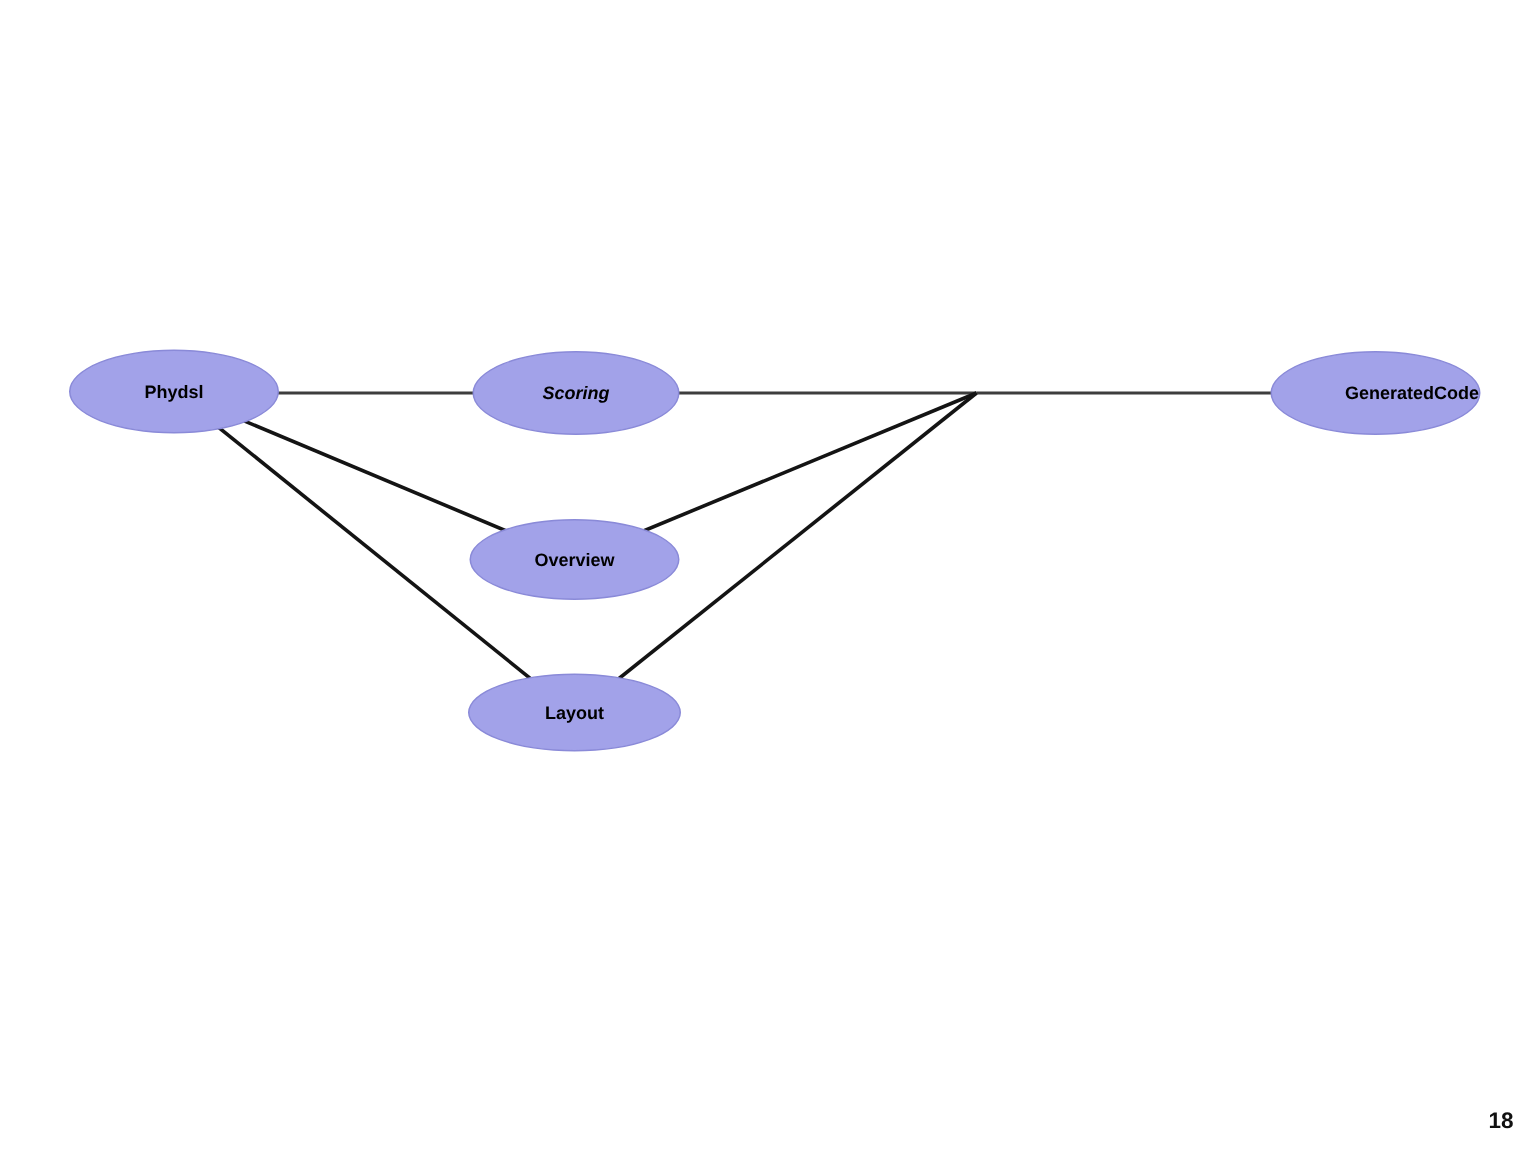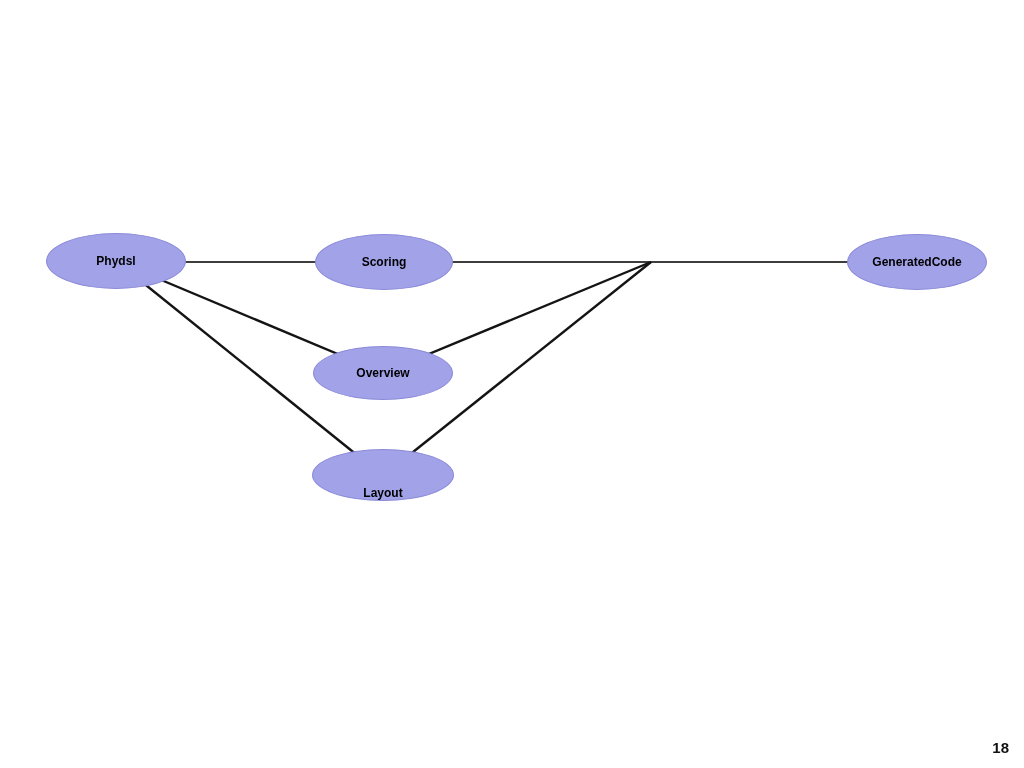"Scoring" .node-scoring { font-style: none -> italic }
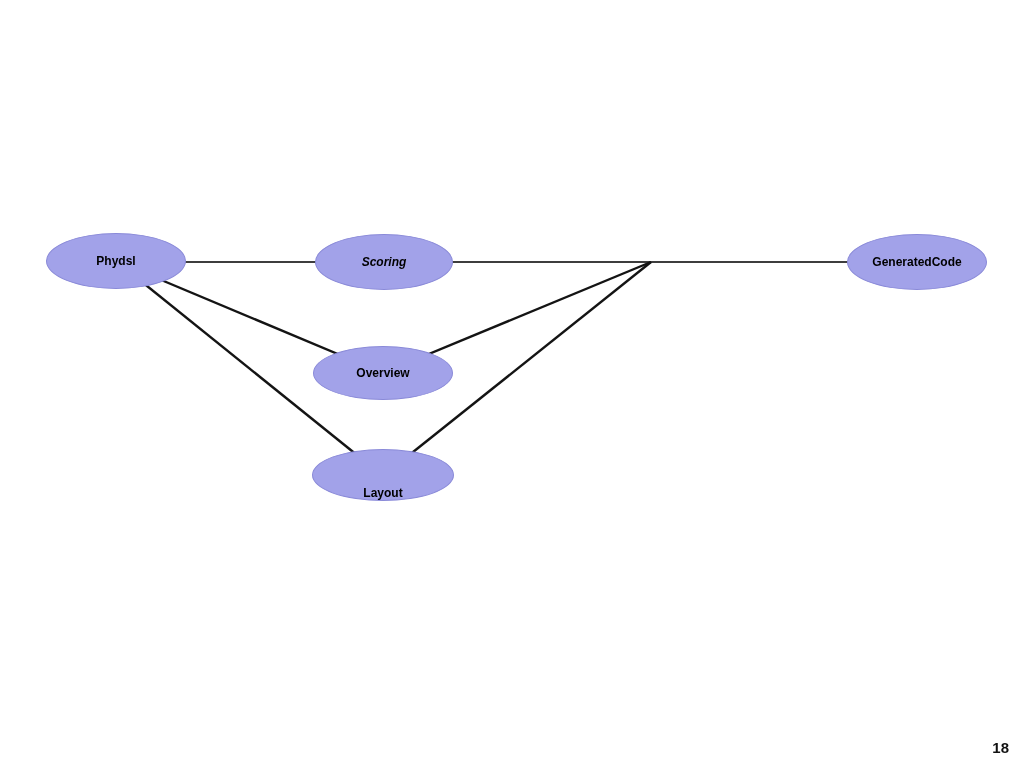"GeneratedCode" .node-generatedcode { justify-content: none -> flex-end }
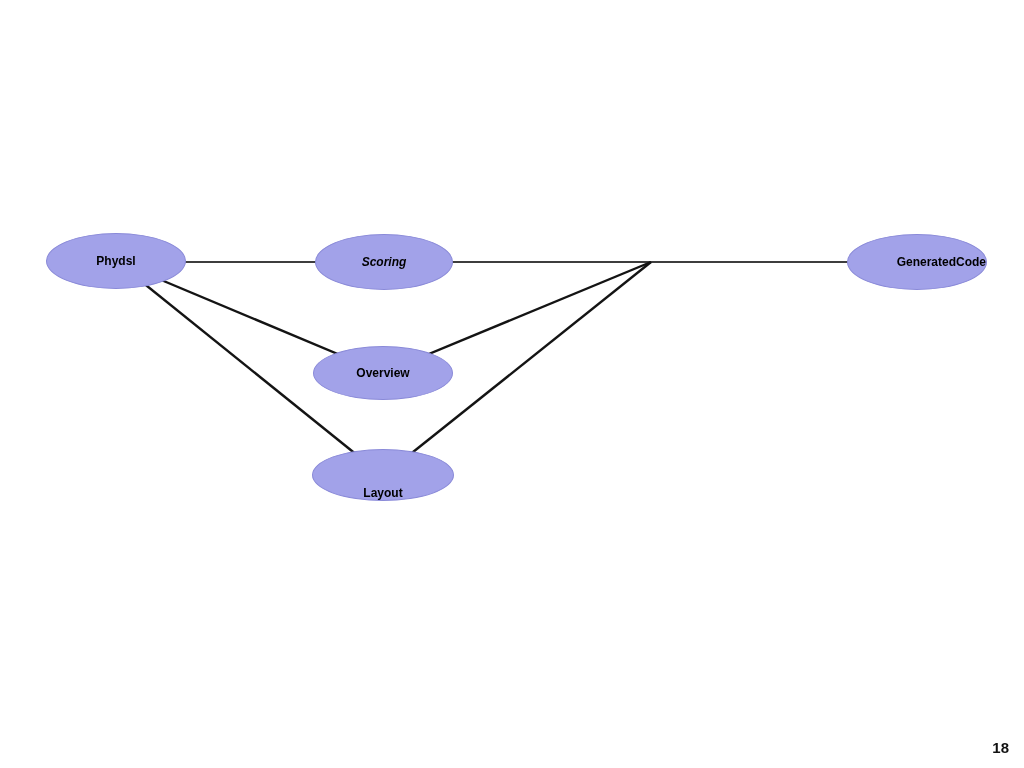"Layout" .node-layout { align-items: flex-end -> none }
